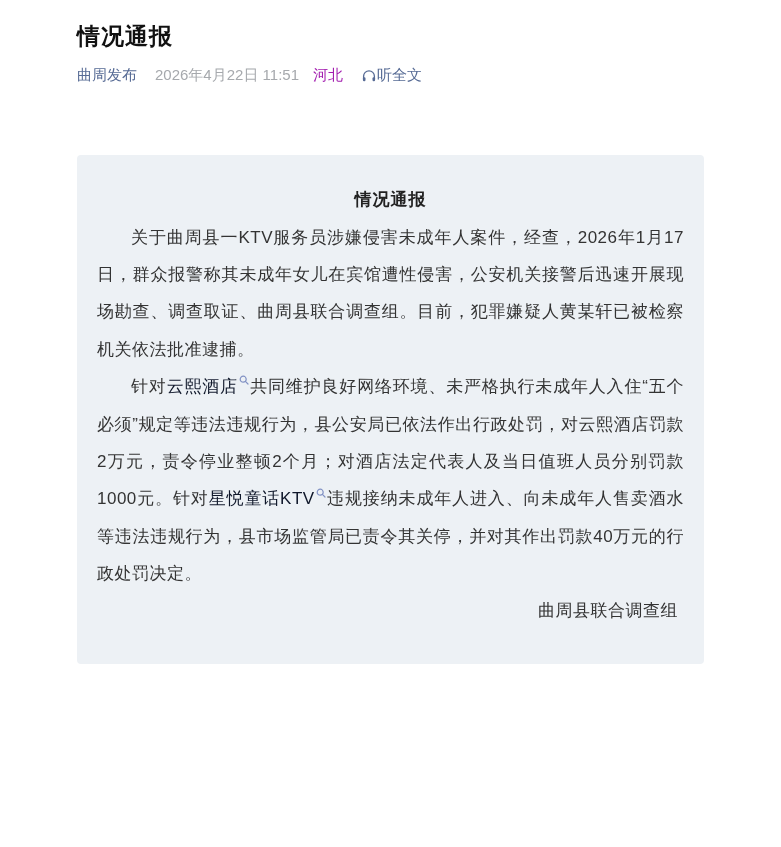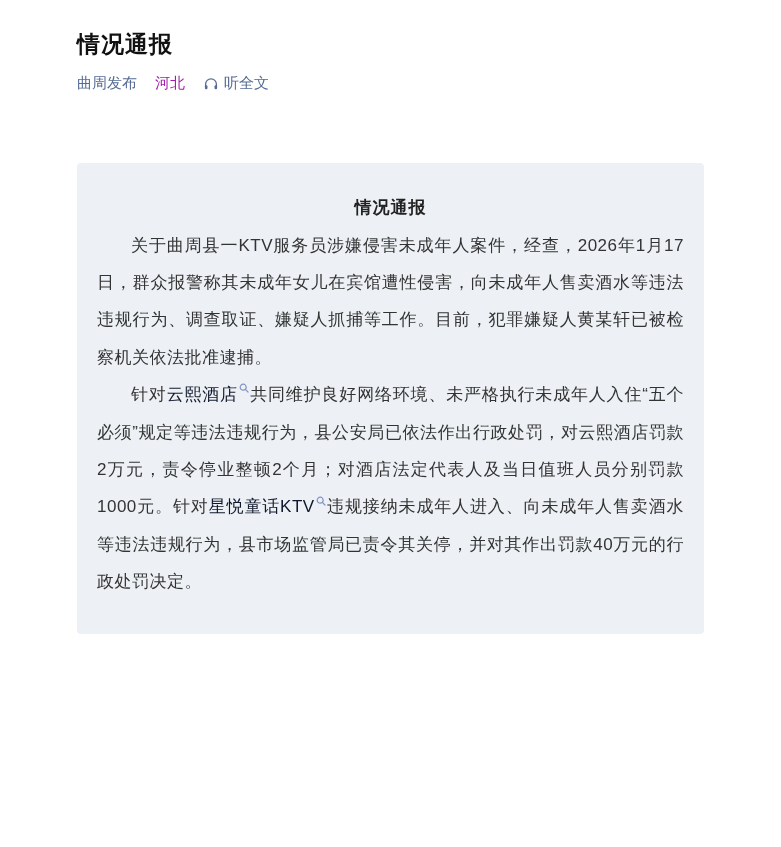"情况通报" .article { margin: 12px auto -> 4px auto }
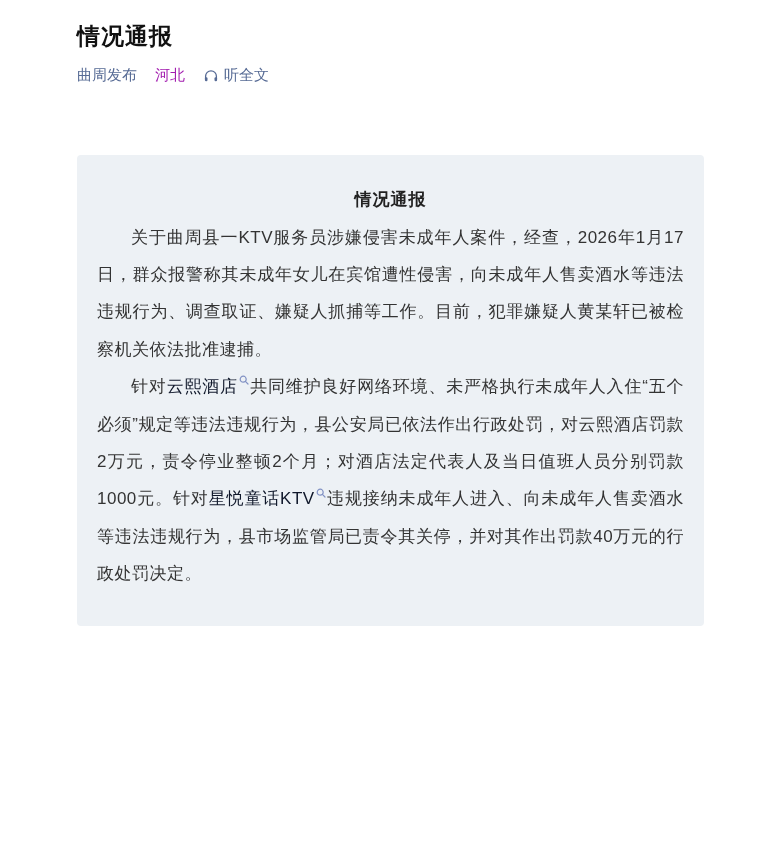"2026年4月22日 11:51" span.meta-date { html: none -> <span>2026年4月22日 11:51</span> }
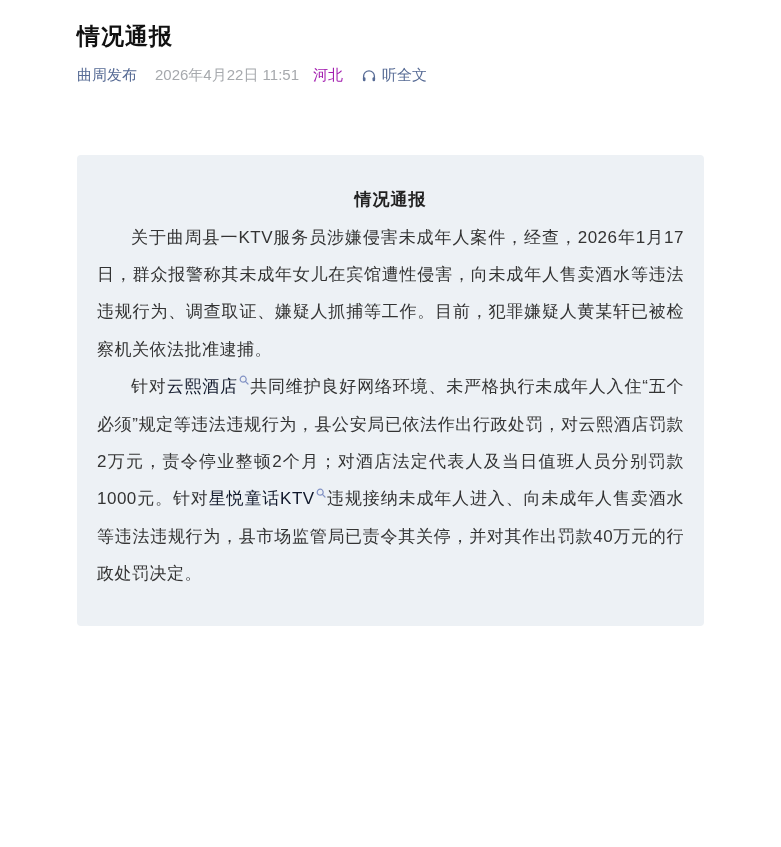"听全文" .listen { gap: 5px -> none }
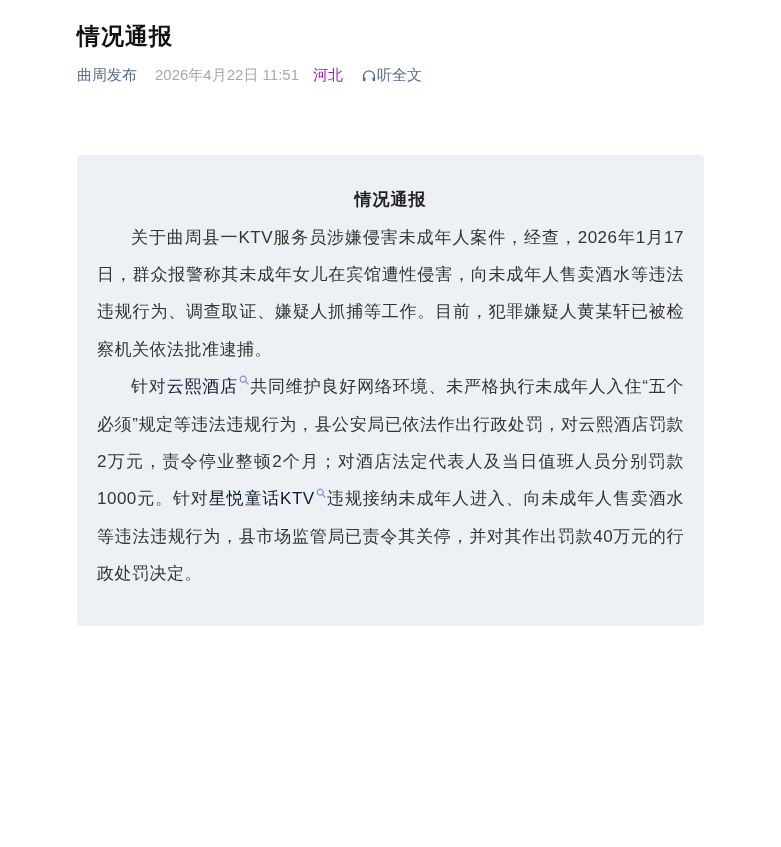"关于曲周县一KTV服务员涉嫌侵害未成年人案件，经查，2026年1月17日，群众报" p { text: 向未成年人售卖酒水等违法违规行为、调查取证、嫌疑人抓捕等工作 -> 公安机关接警后迅速开展现场勘查、调查取证、曲周县联合调查组 }
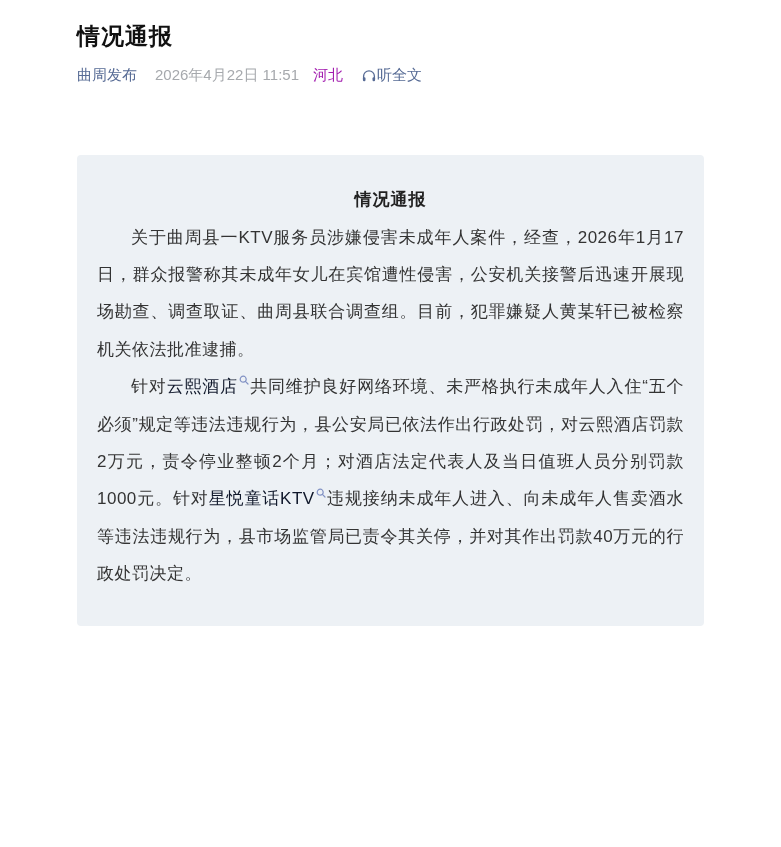"曲周县联合调查组" div { html: none -> <div>曲周县联合调查组</div> }
